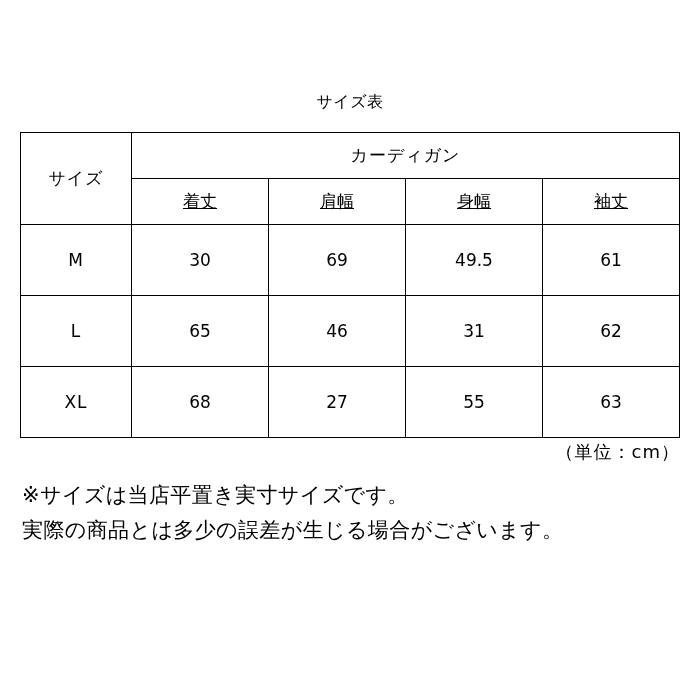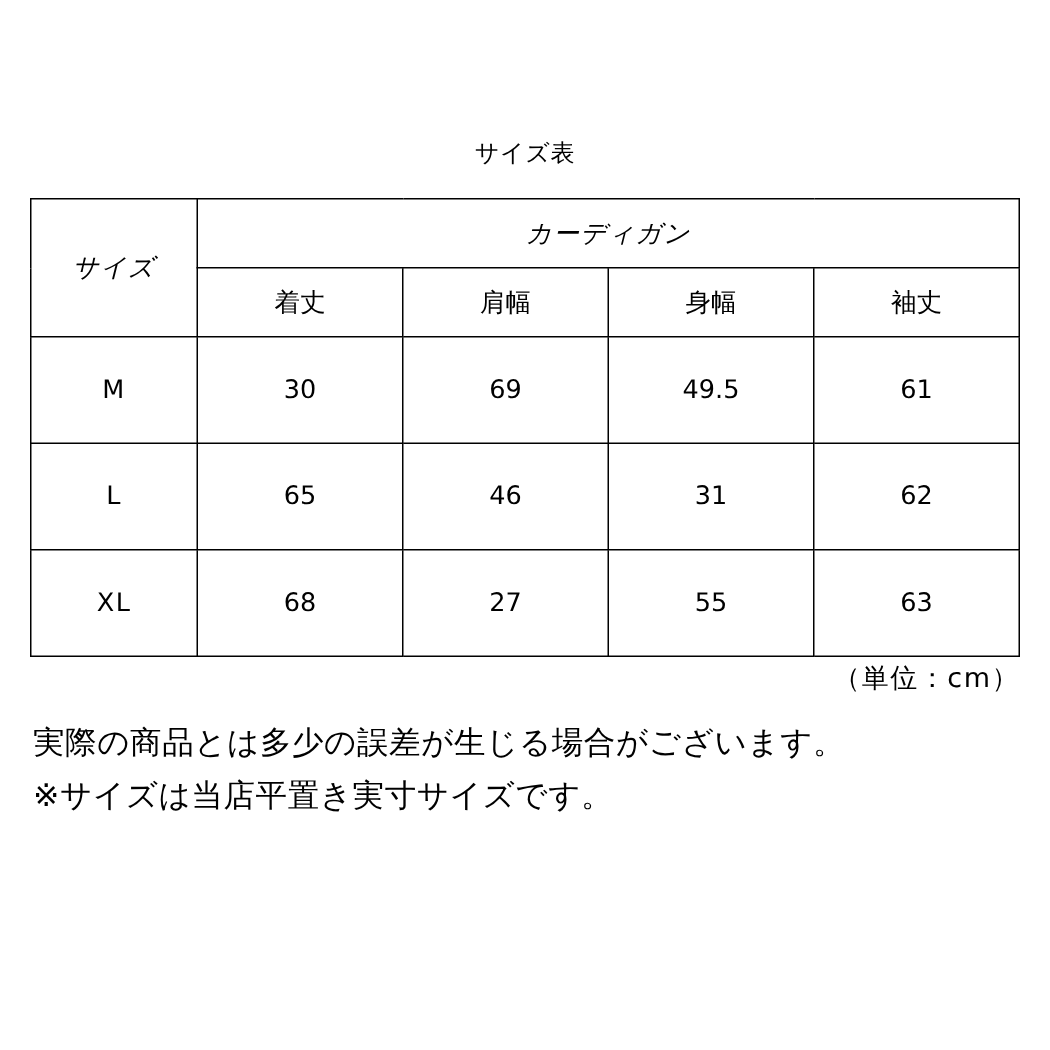"カーディガン" .row-head td, .row-head th { font-style: italic -> none }
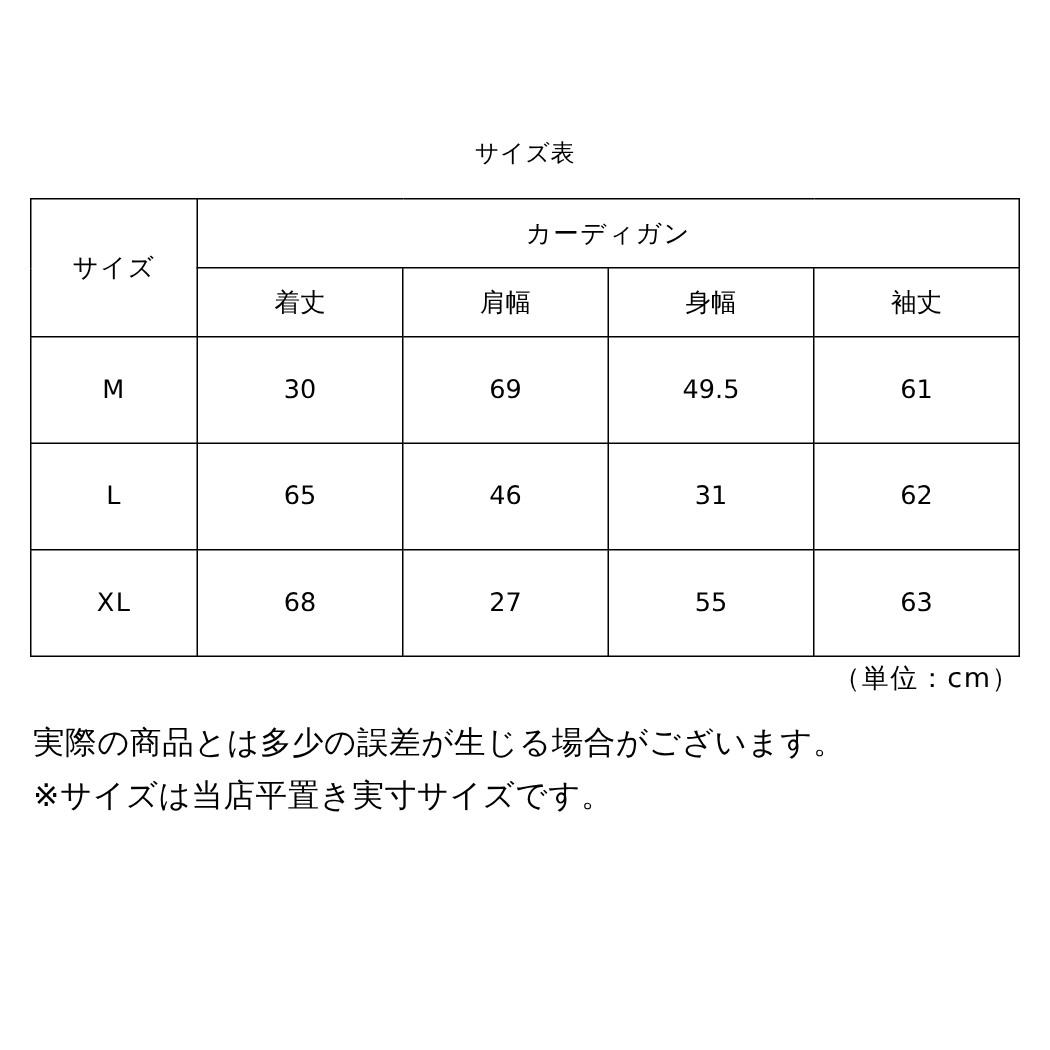"着丈" .row-sub td, .row-sub th { text-decoration: none -> underline }
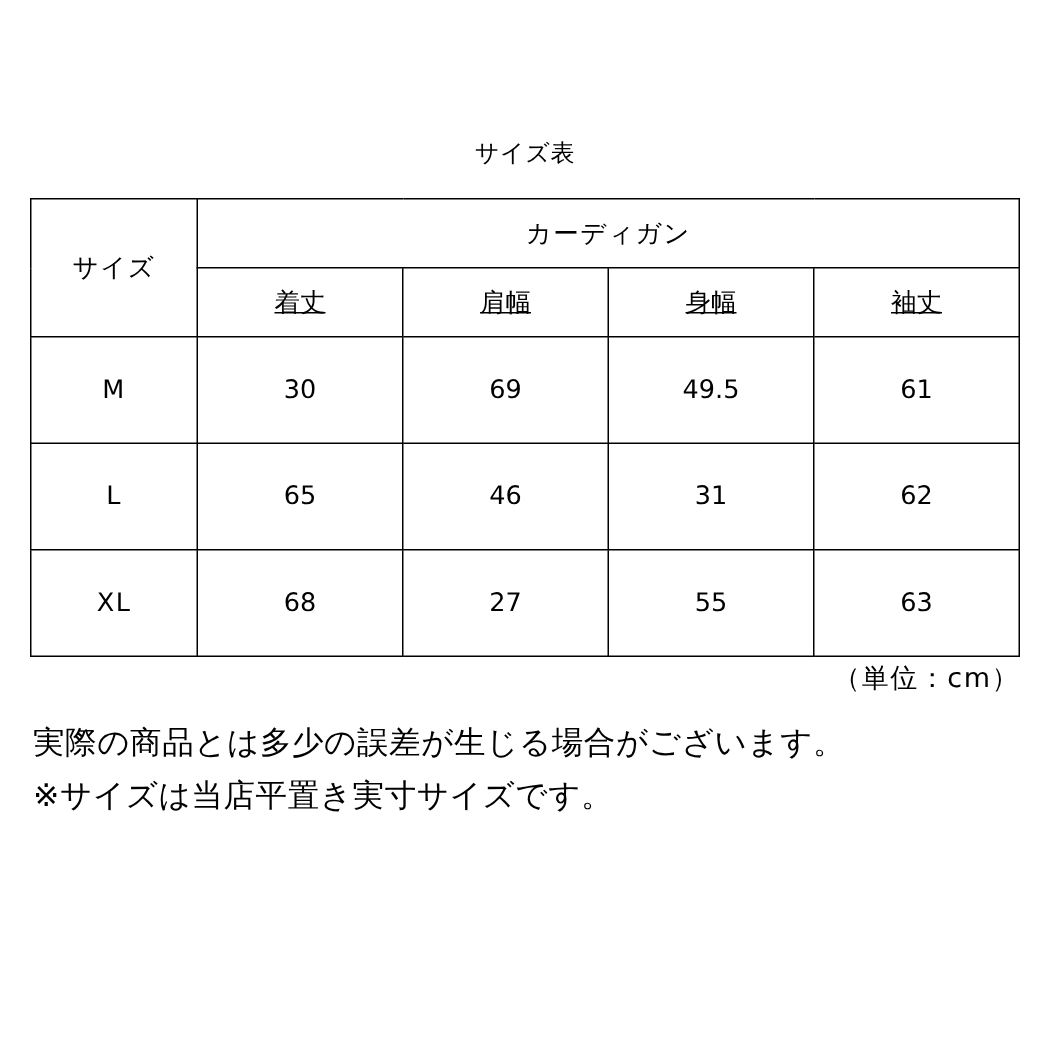"実際の商品とは多少の誤差が生じる場合がございます。" div { order: before "※サイズは当店平置き実寸サイズです。" -> after "※サイズは当店平置き実寸サイズです。" }
